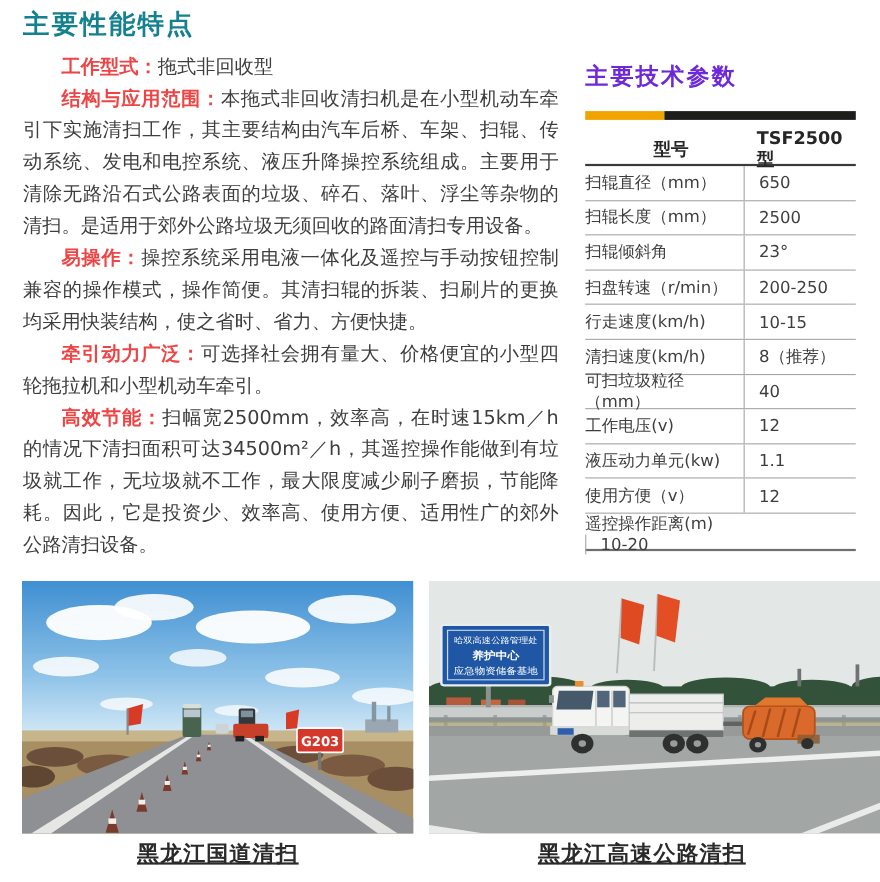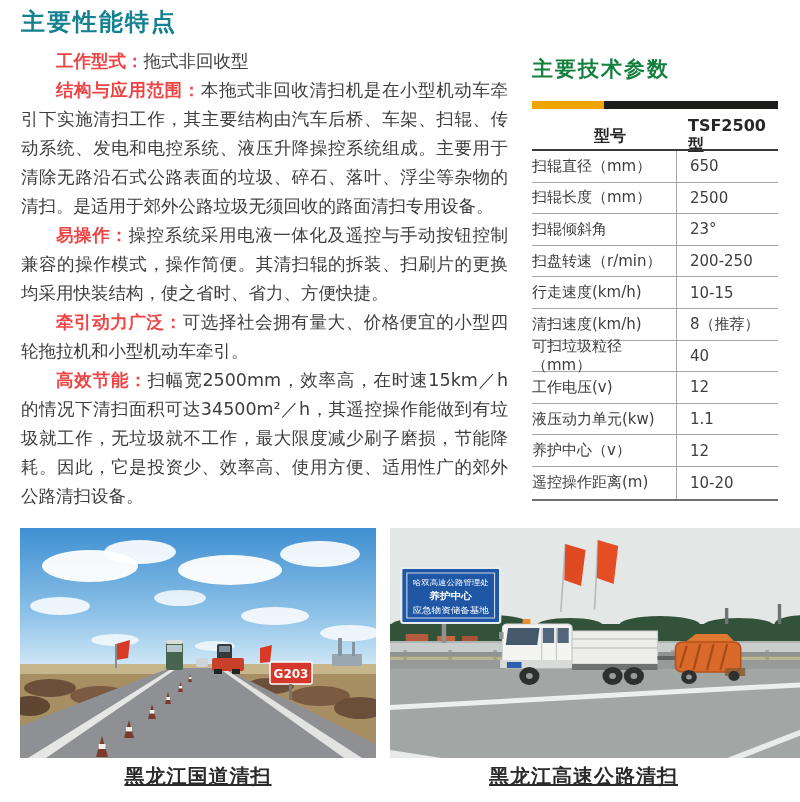"主要技术参数" .specs h2 { color: #15803d -> #6d28d9 }
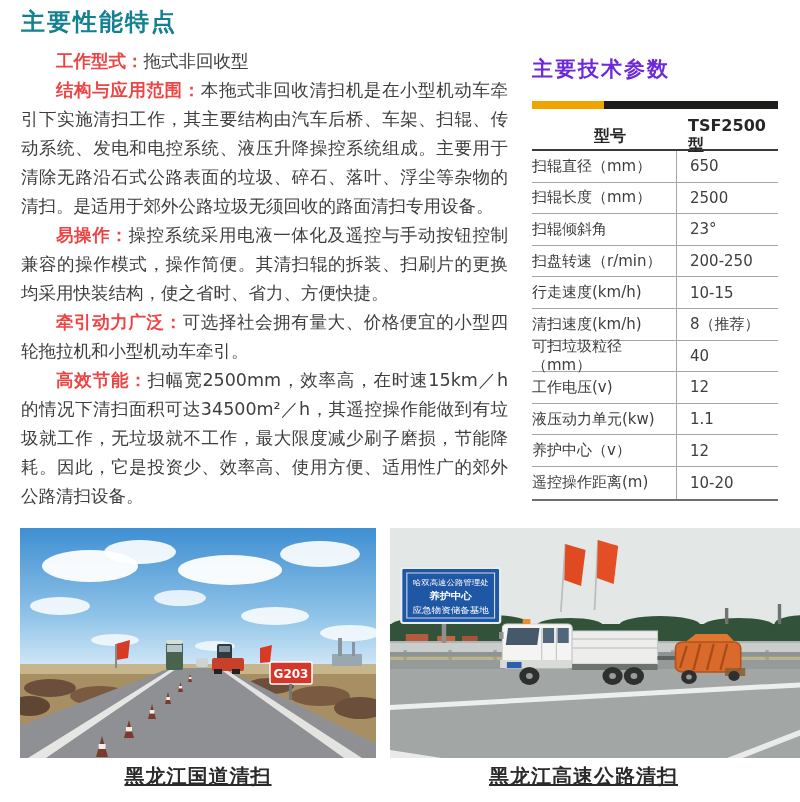"养护中心（v）" div.lab { text: 养护中心 -> 使用方便 }
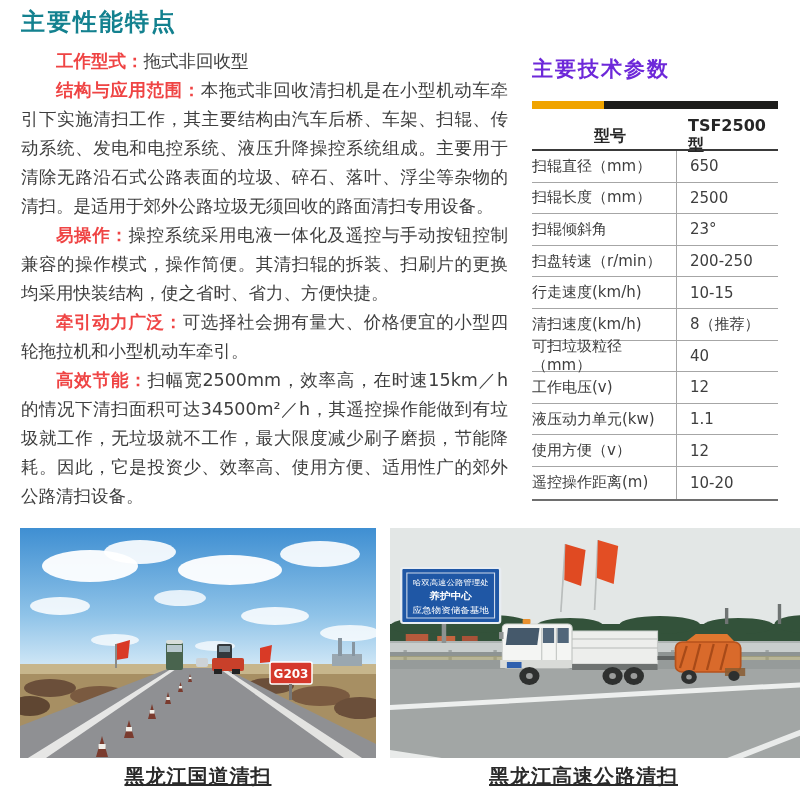"遥控操作距离(m)" .spec-row:last-child { flex-direction: none -> column }
